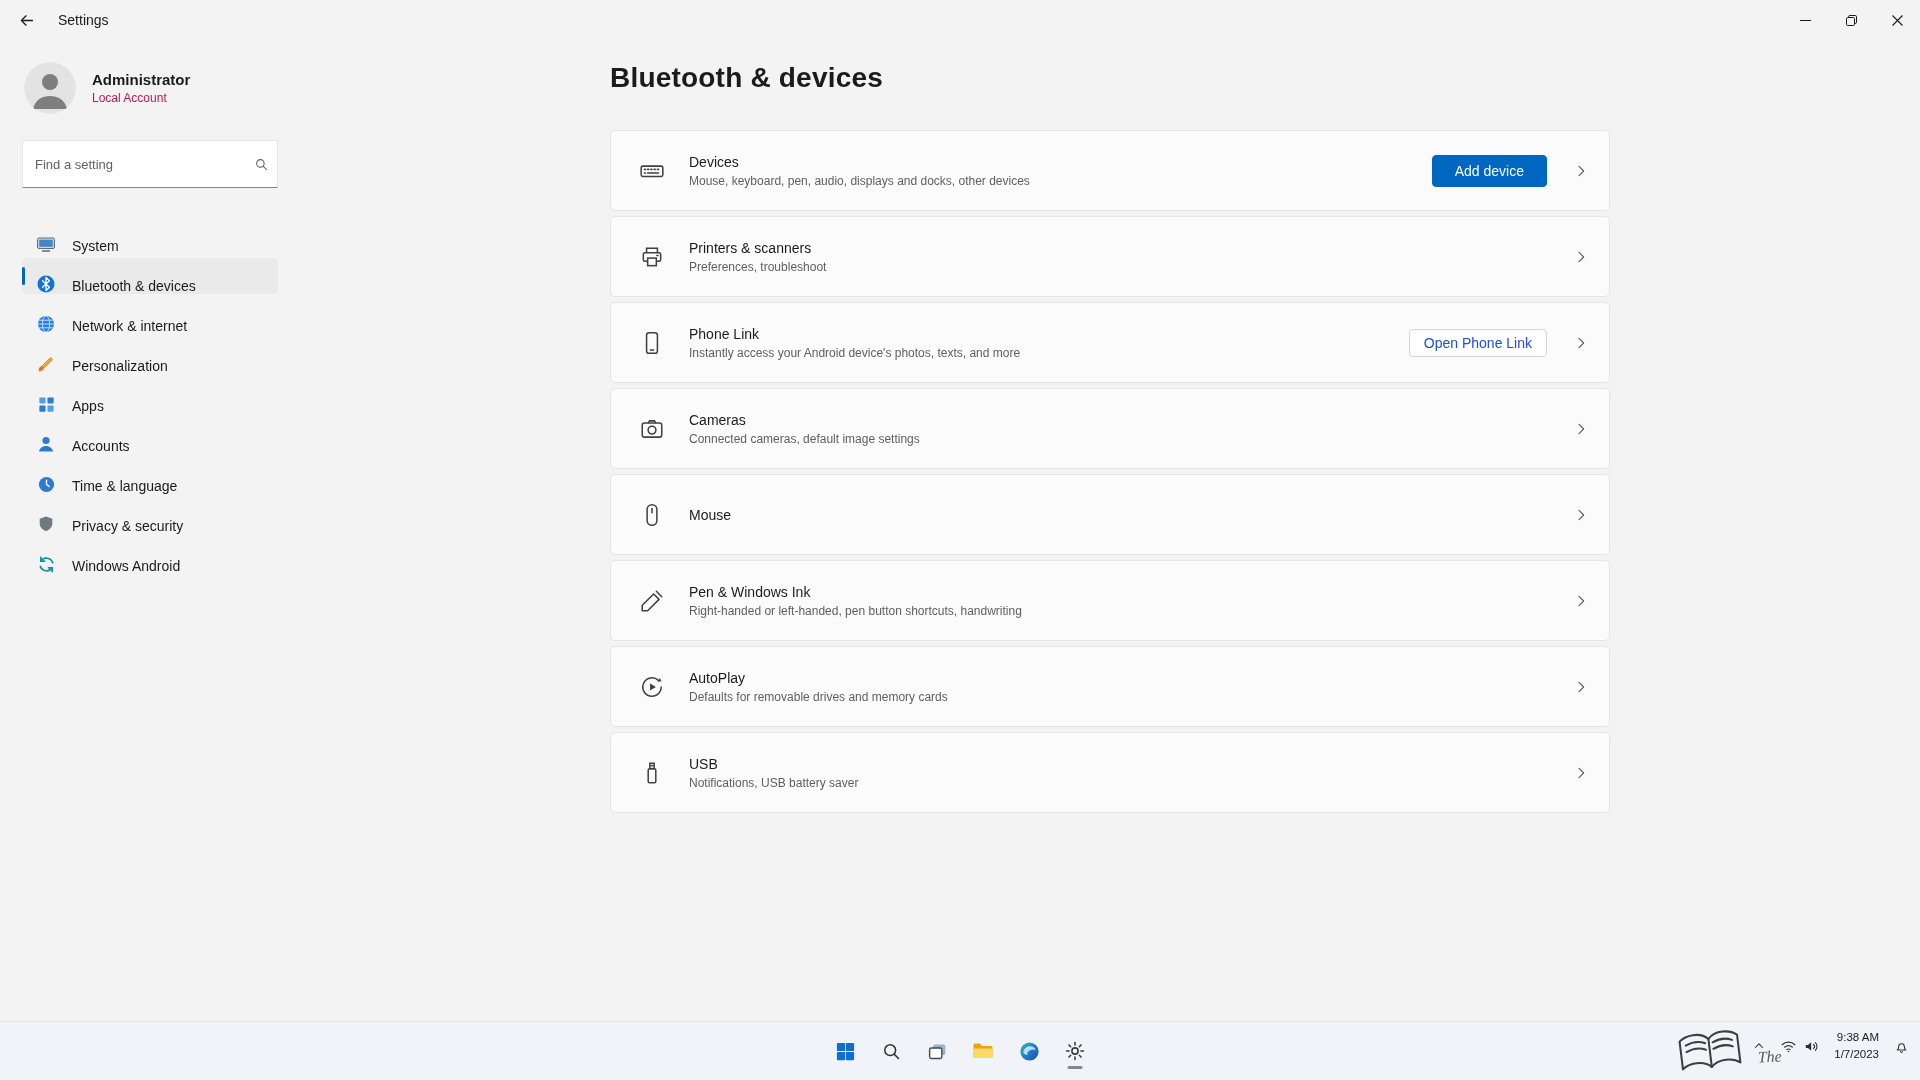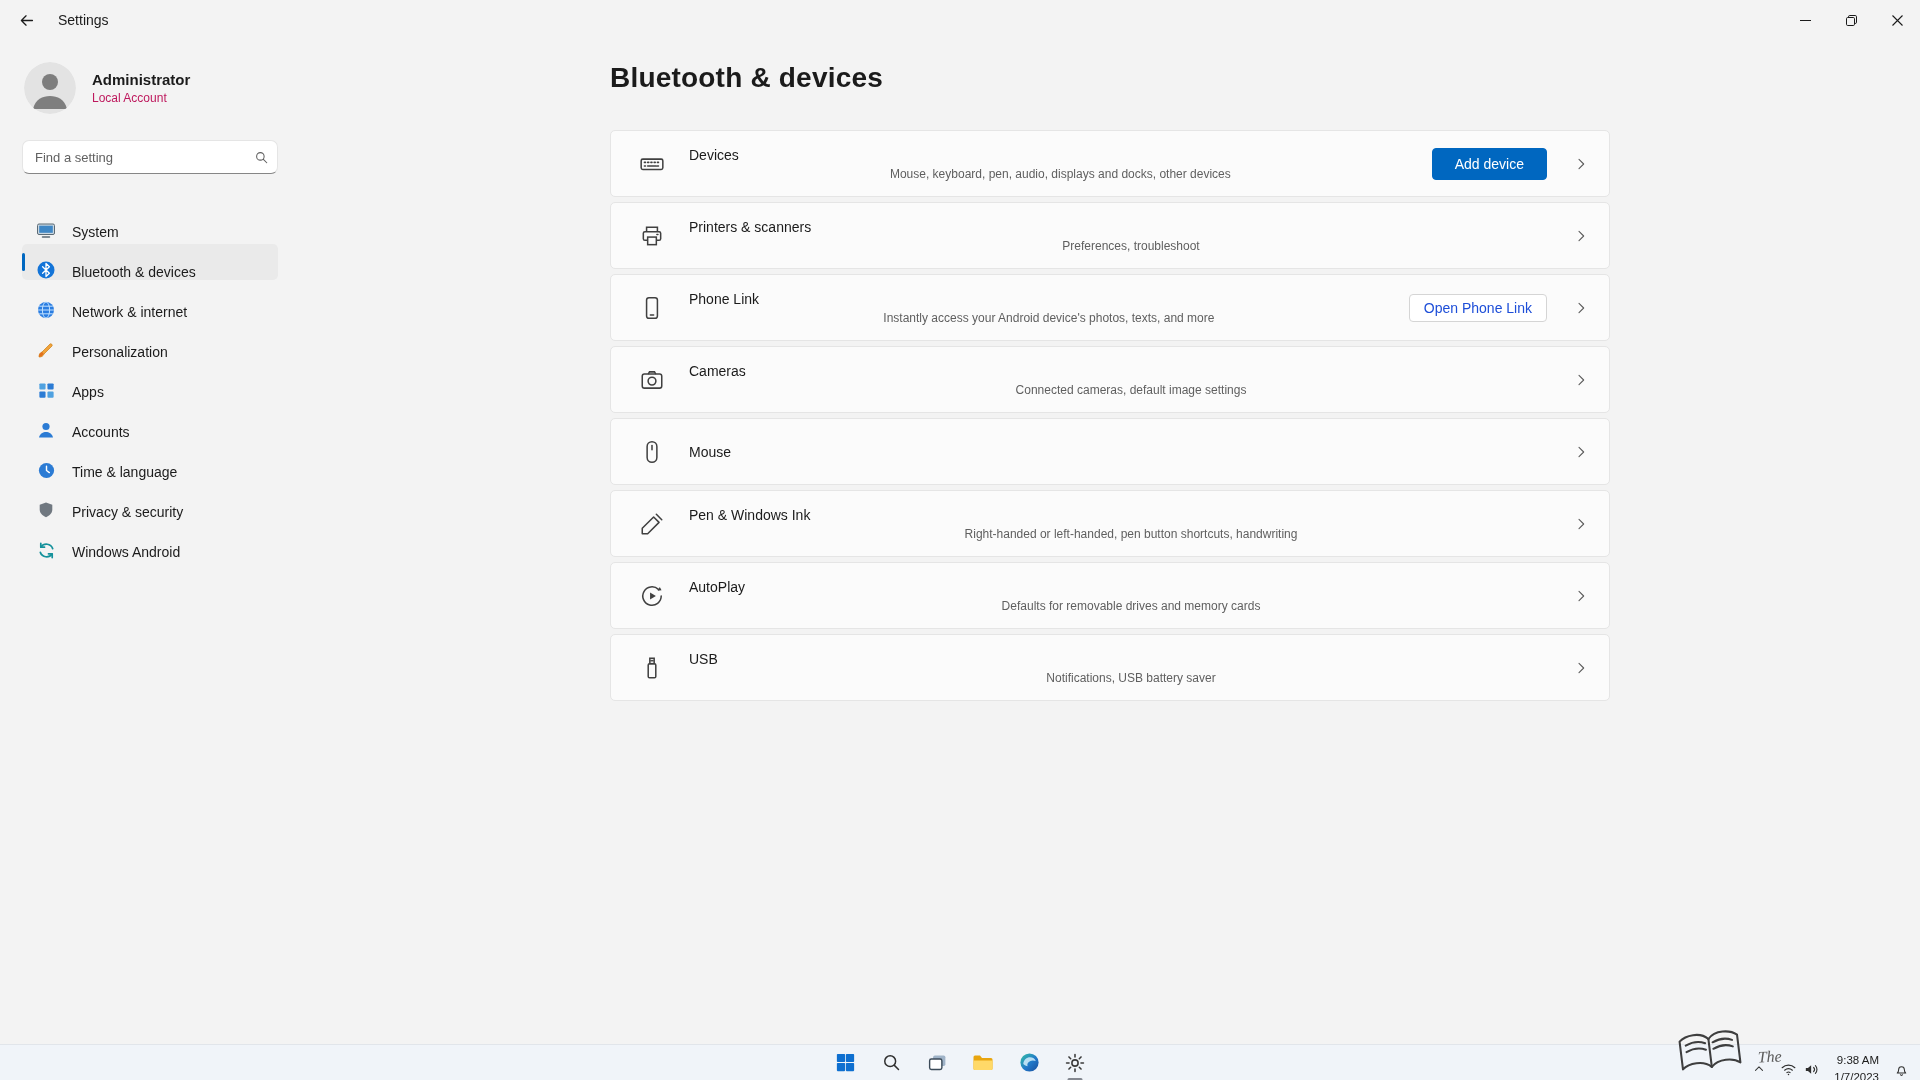"Find a setting" .searchbox { border-radius: 7px -> 0; height: 34px -> 48px }
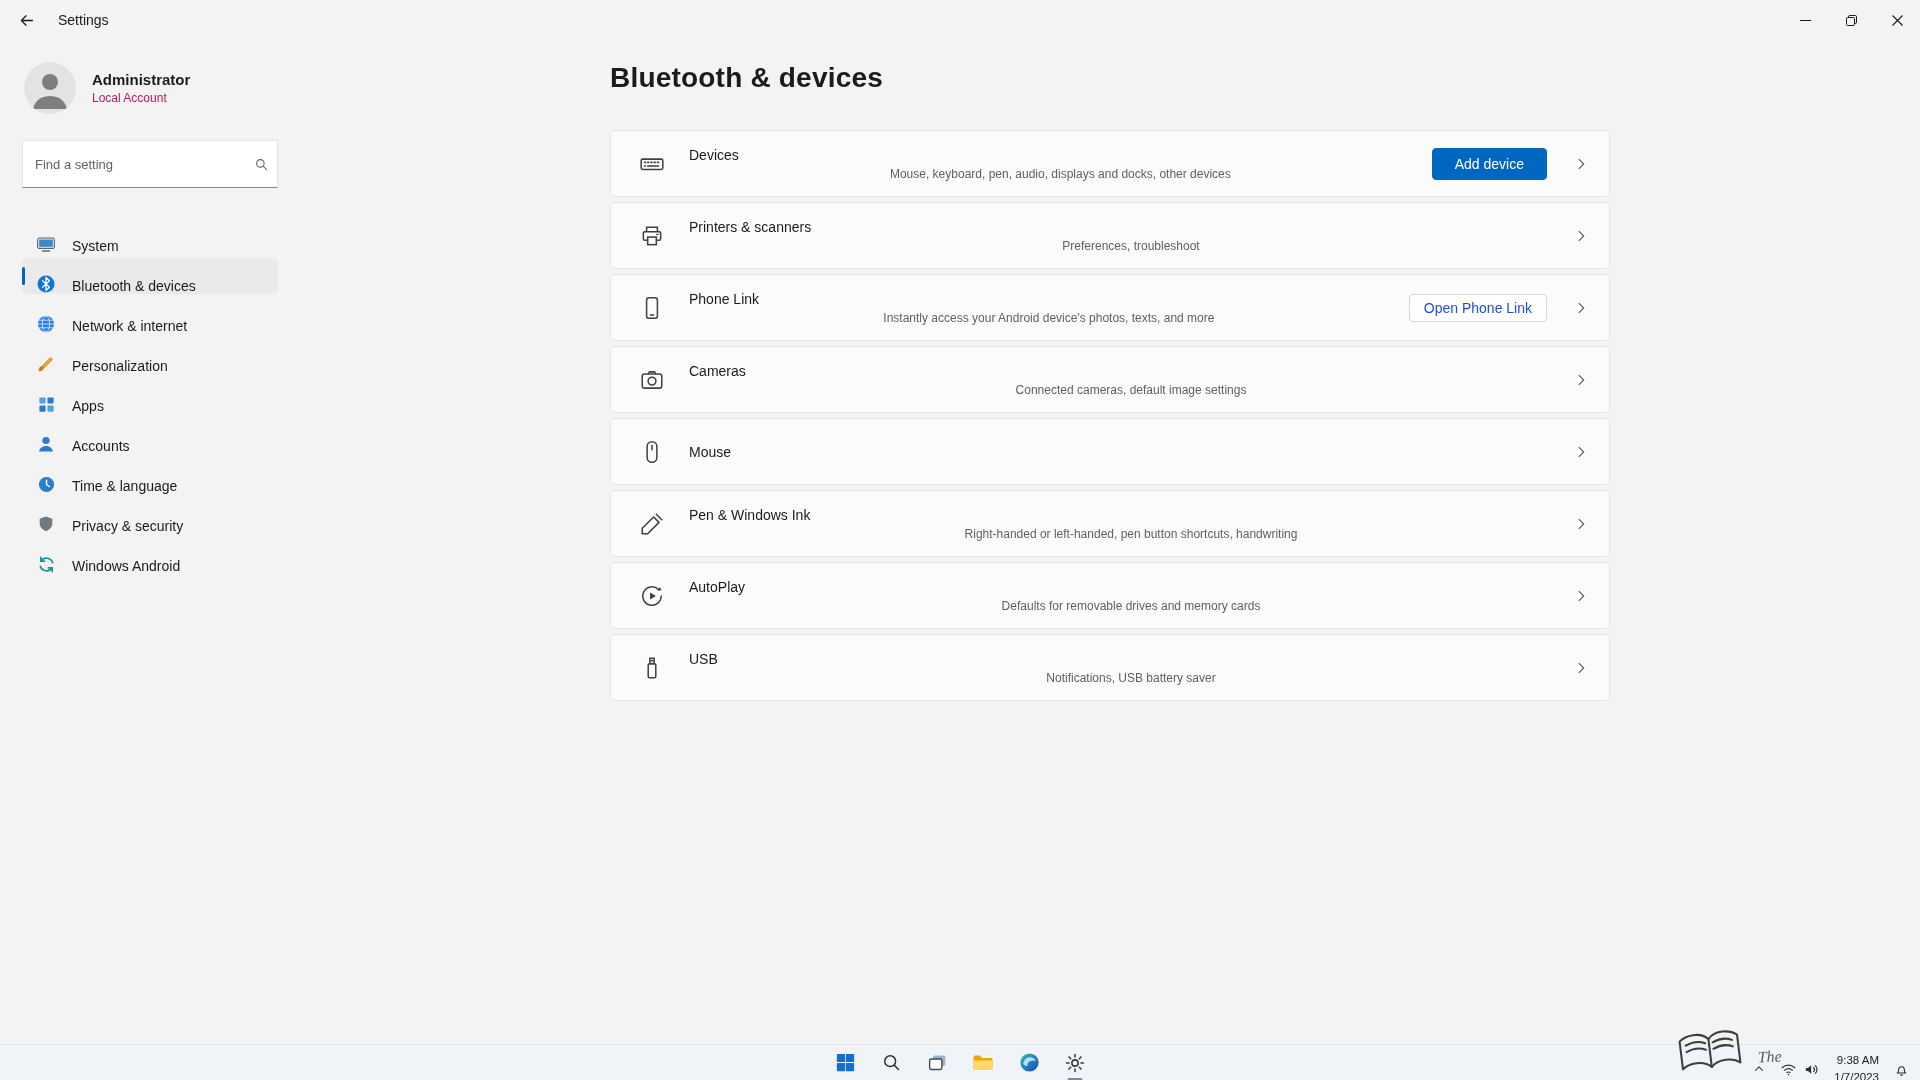"Devices" .card { height: 67px -> 81px }
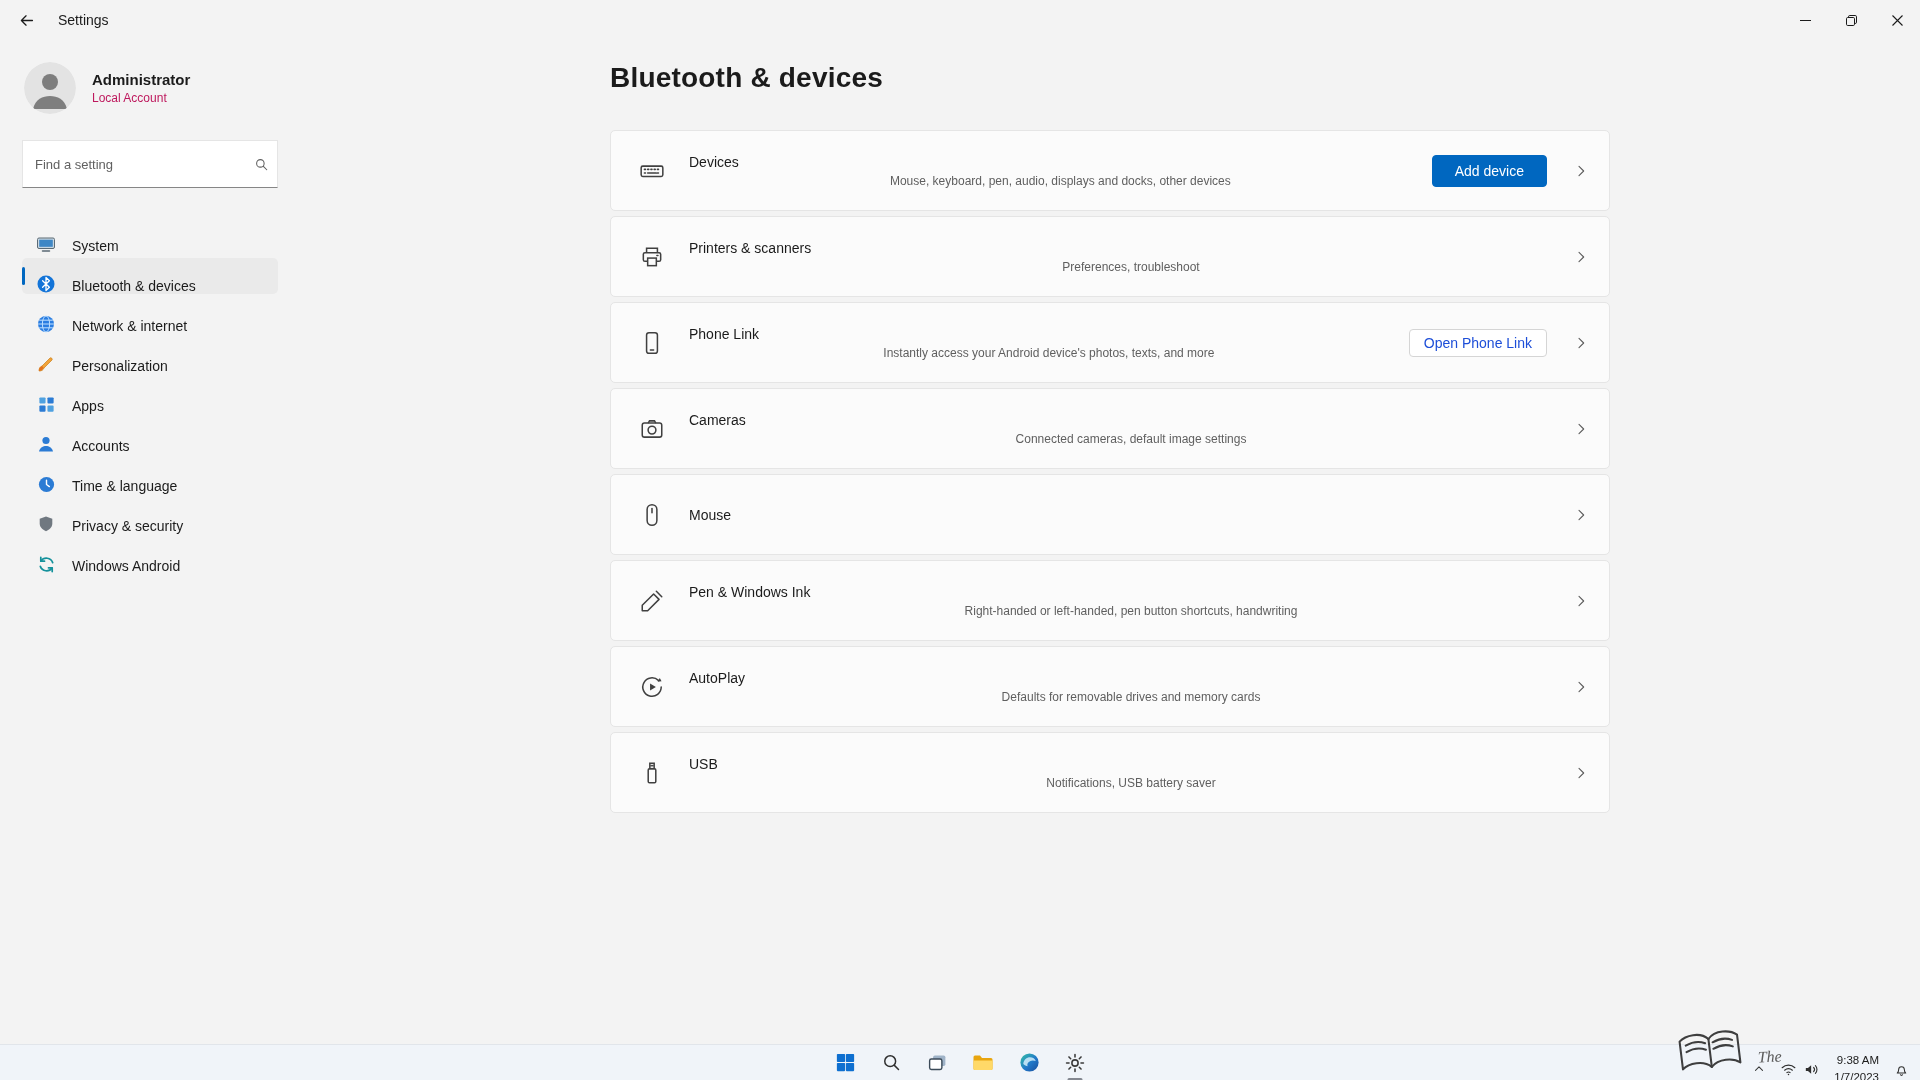"Mouse, keyboard, pen, audio, displays" .card-sub { text-align: center -> none }
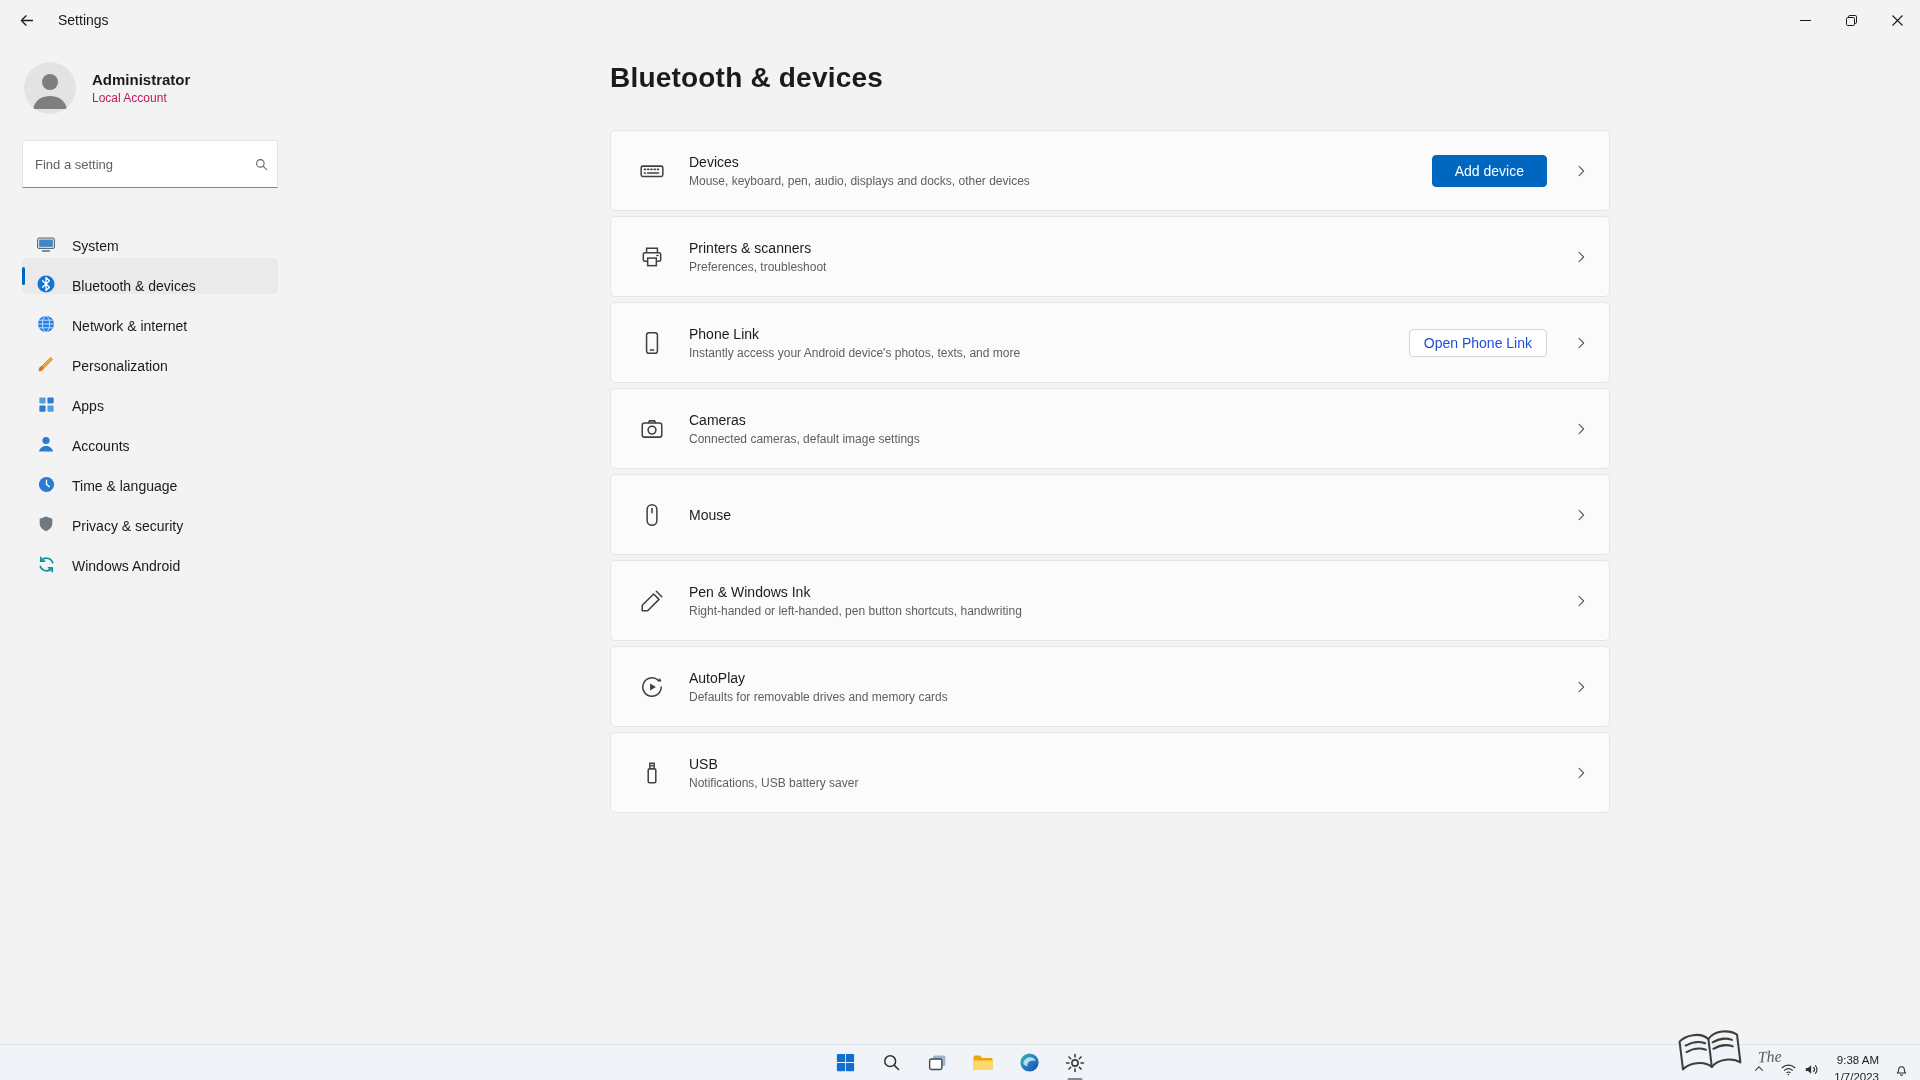"9:38 AM" .taskbar { height: 36px -> 59px }
